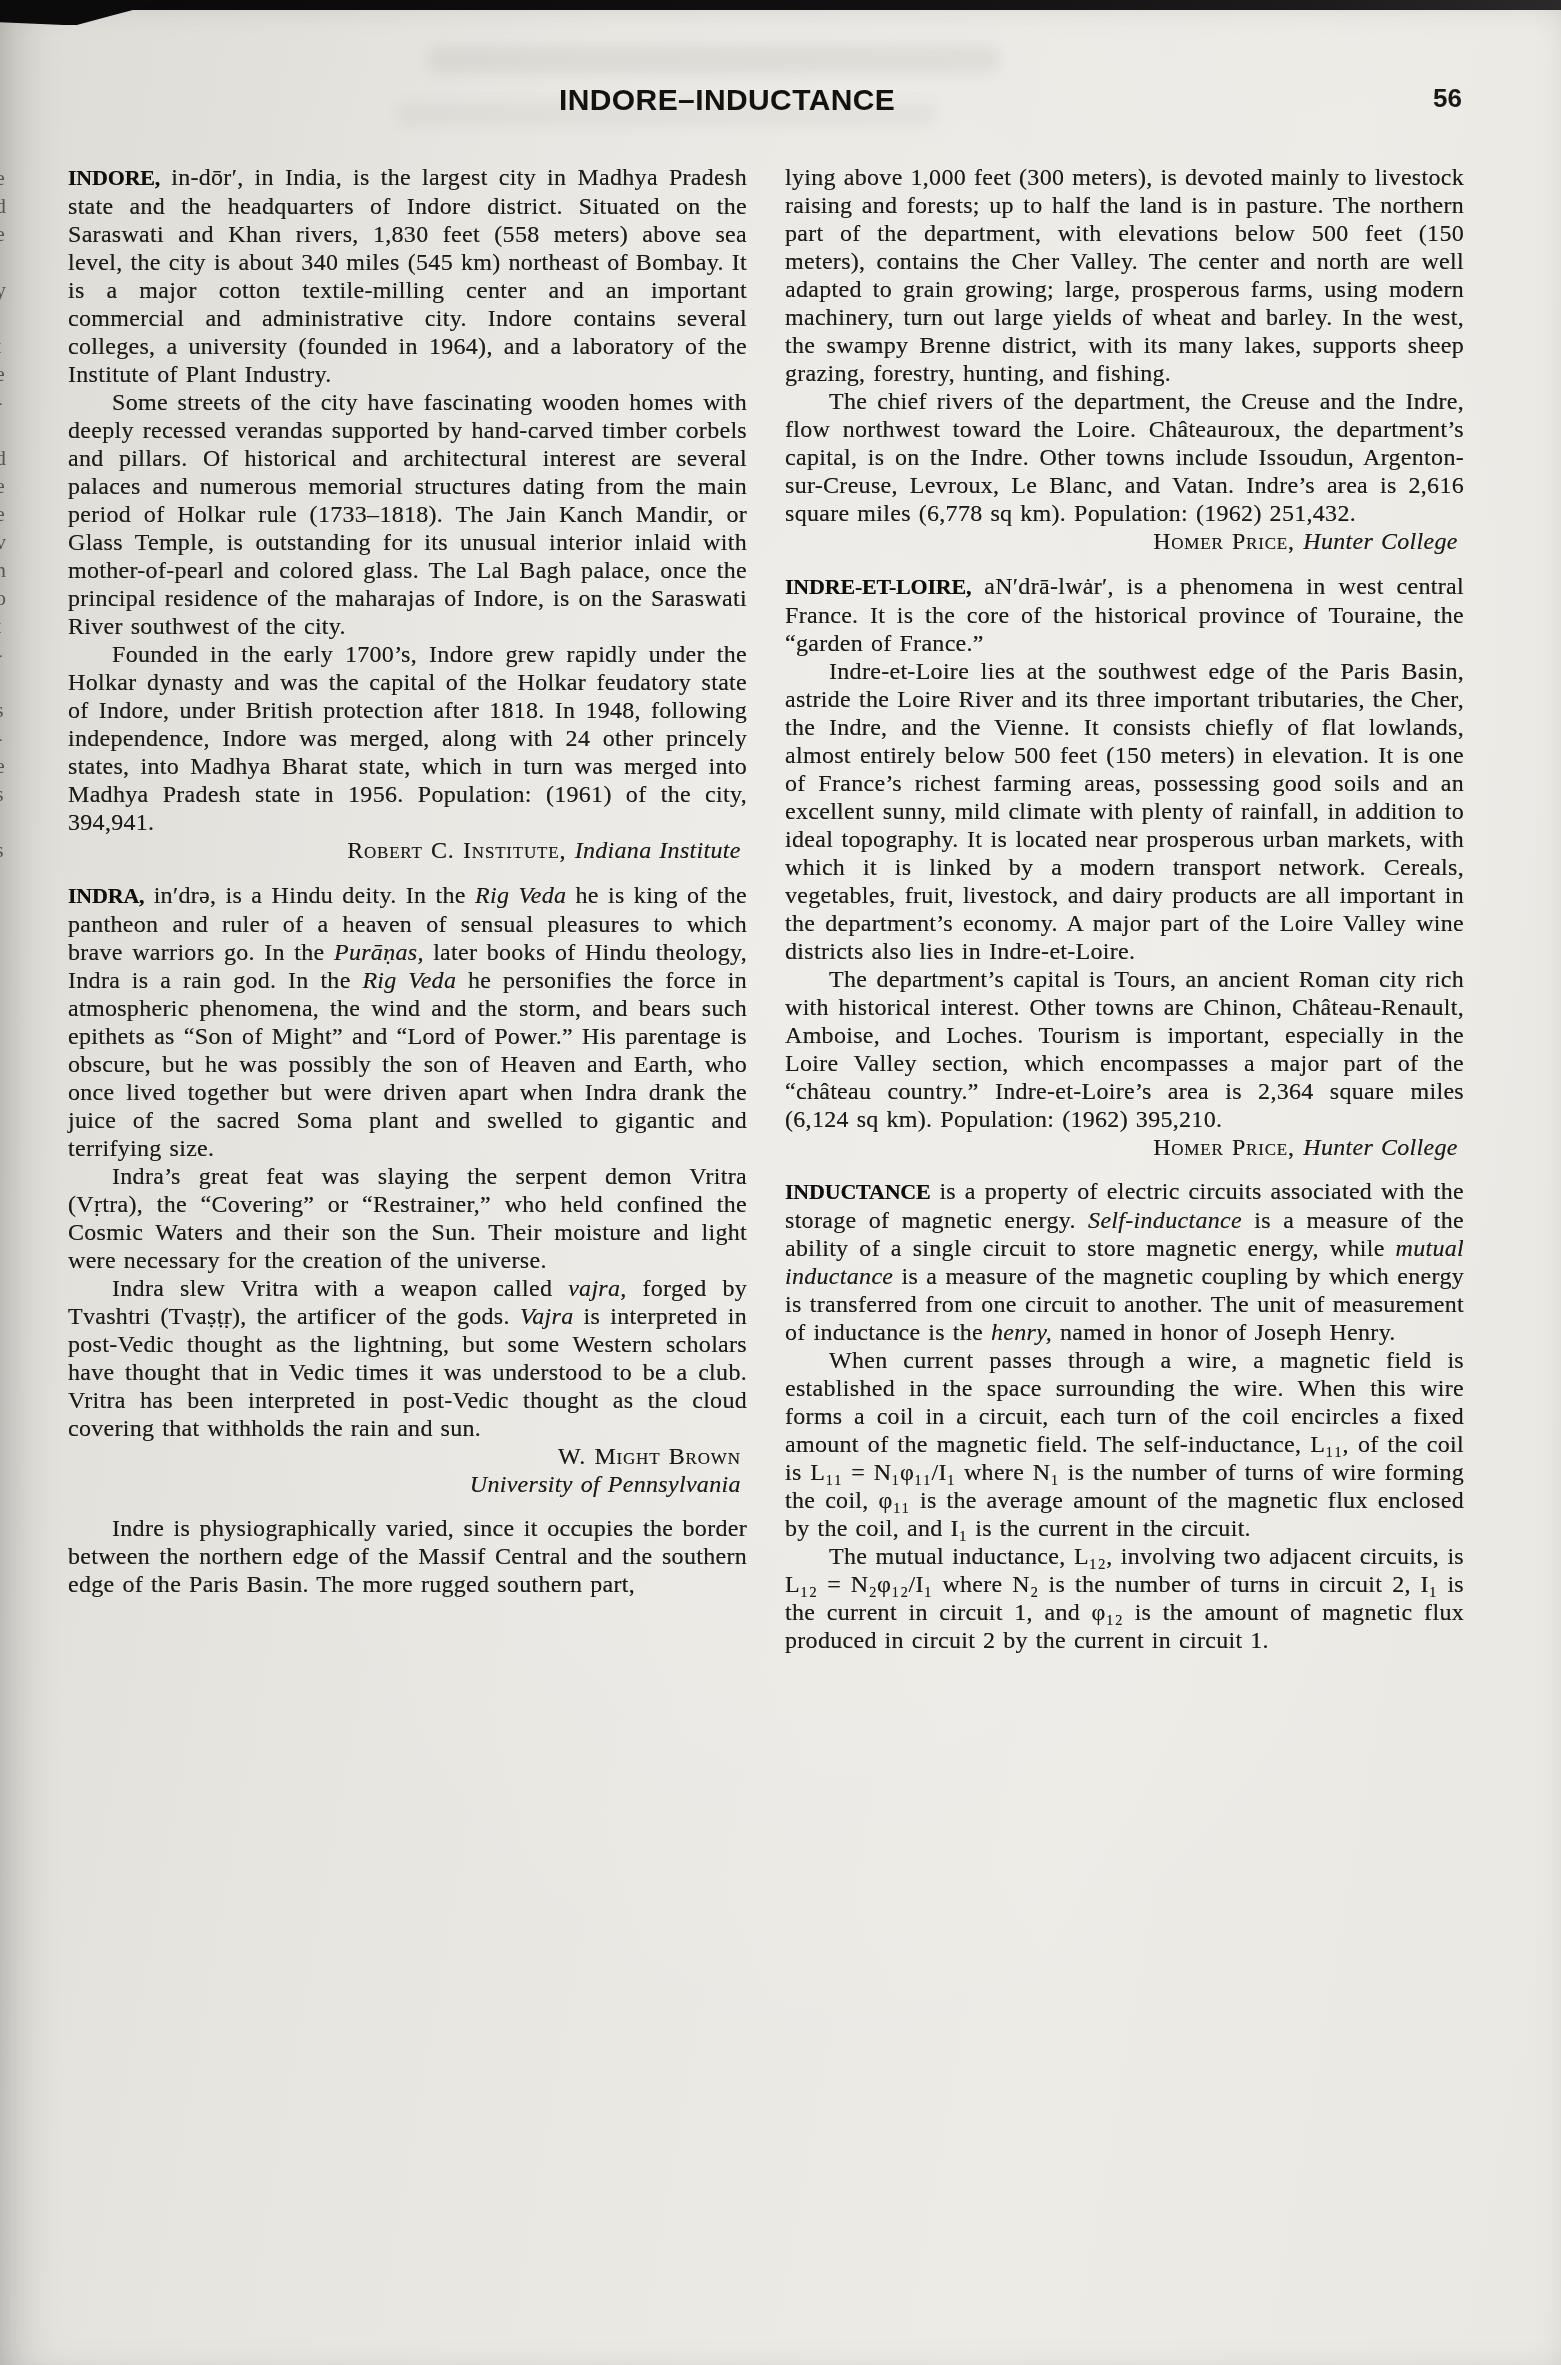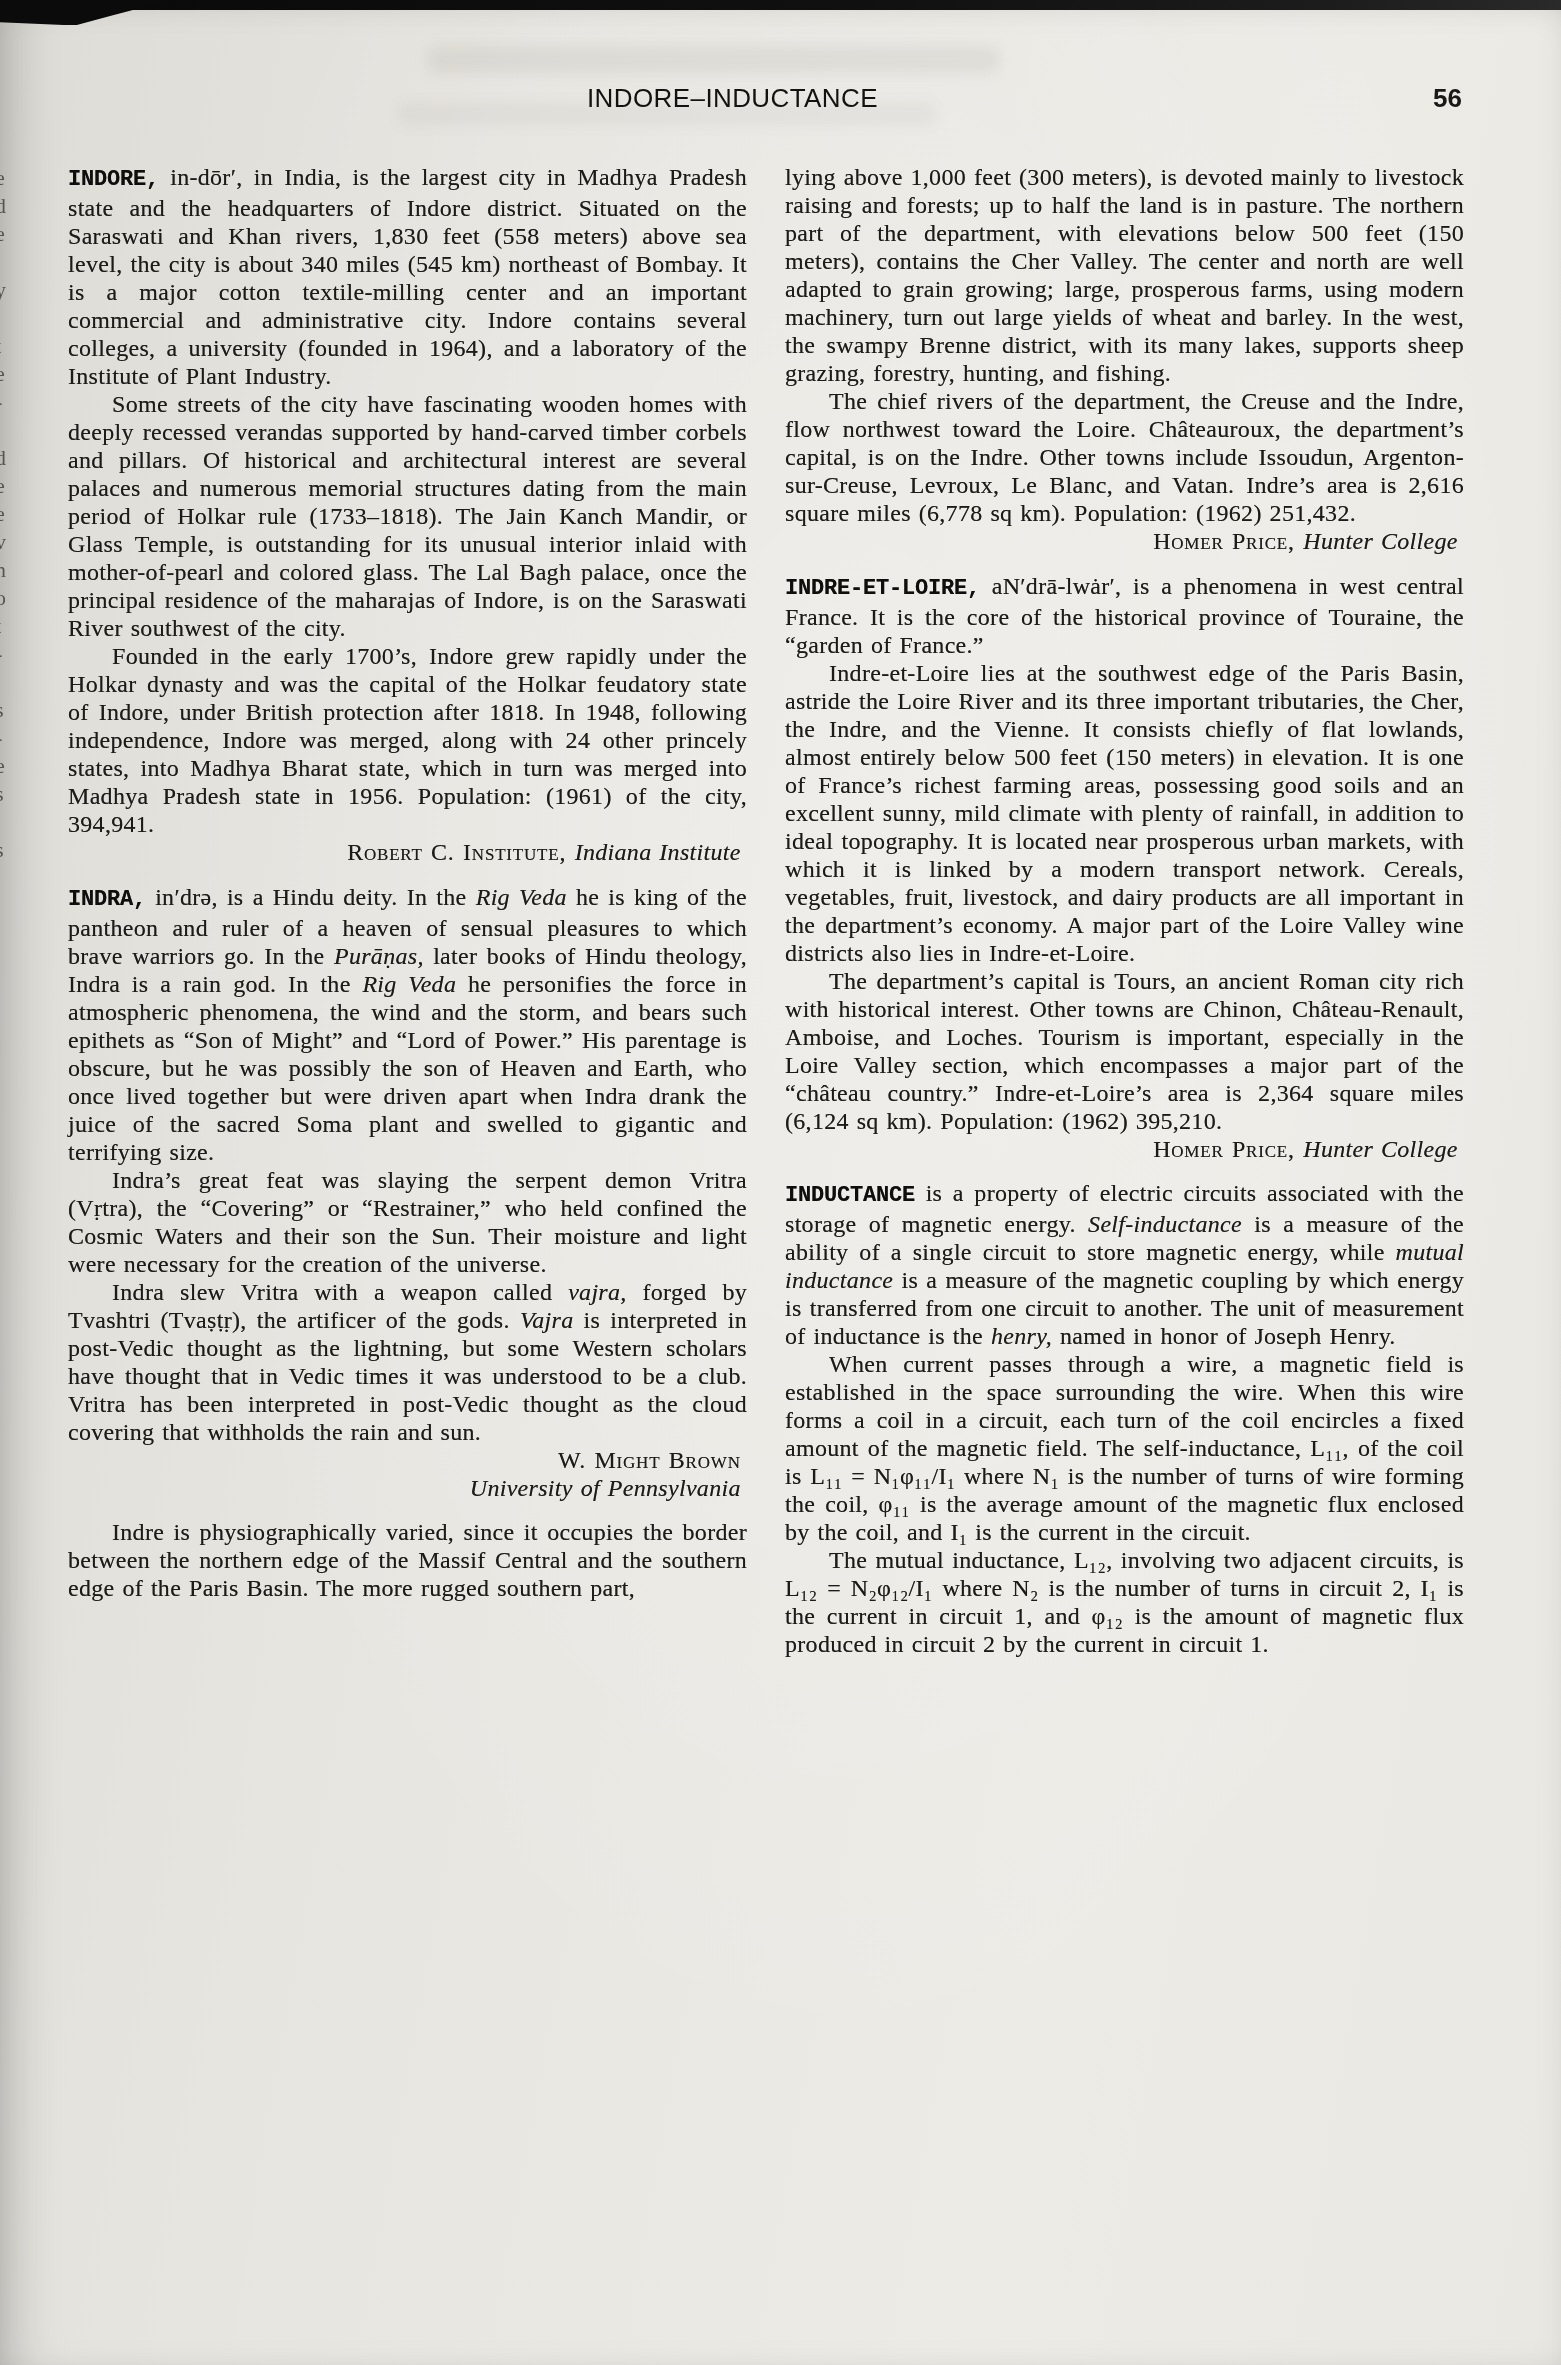"INDORE–INDUCTANCE" .head-title { font-size: 26px -> 30px; font-weight: 400 -> 700; left: 587px -> 559px }
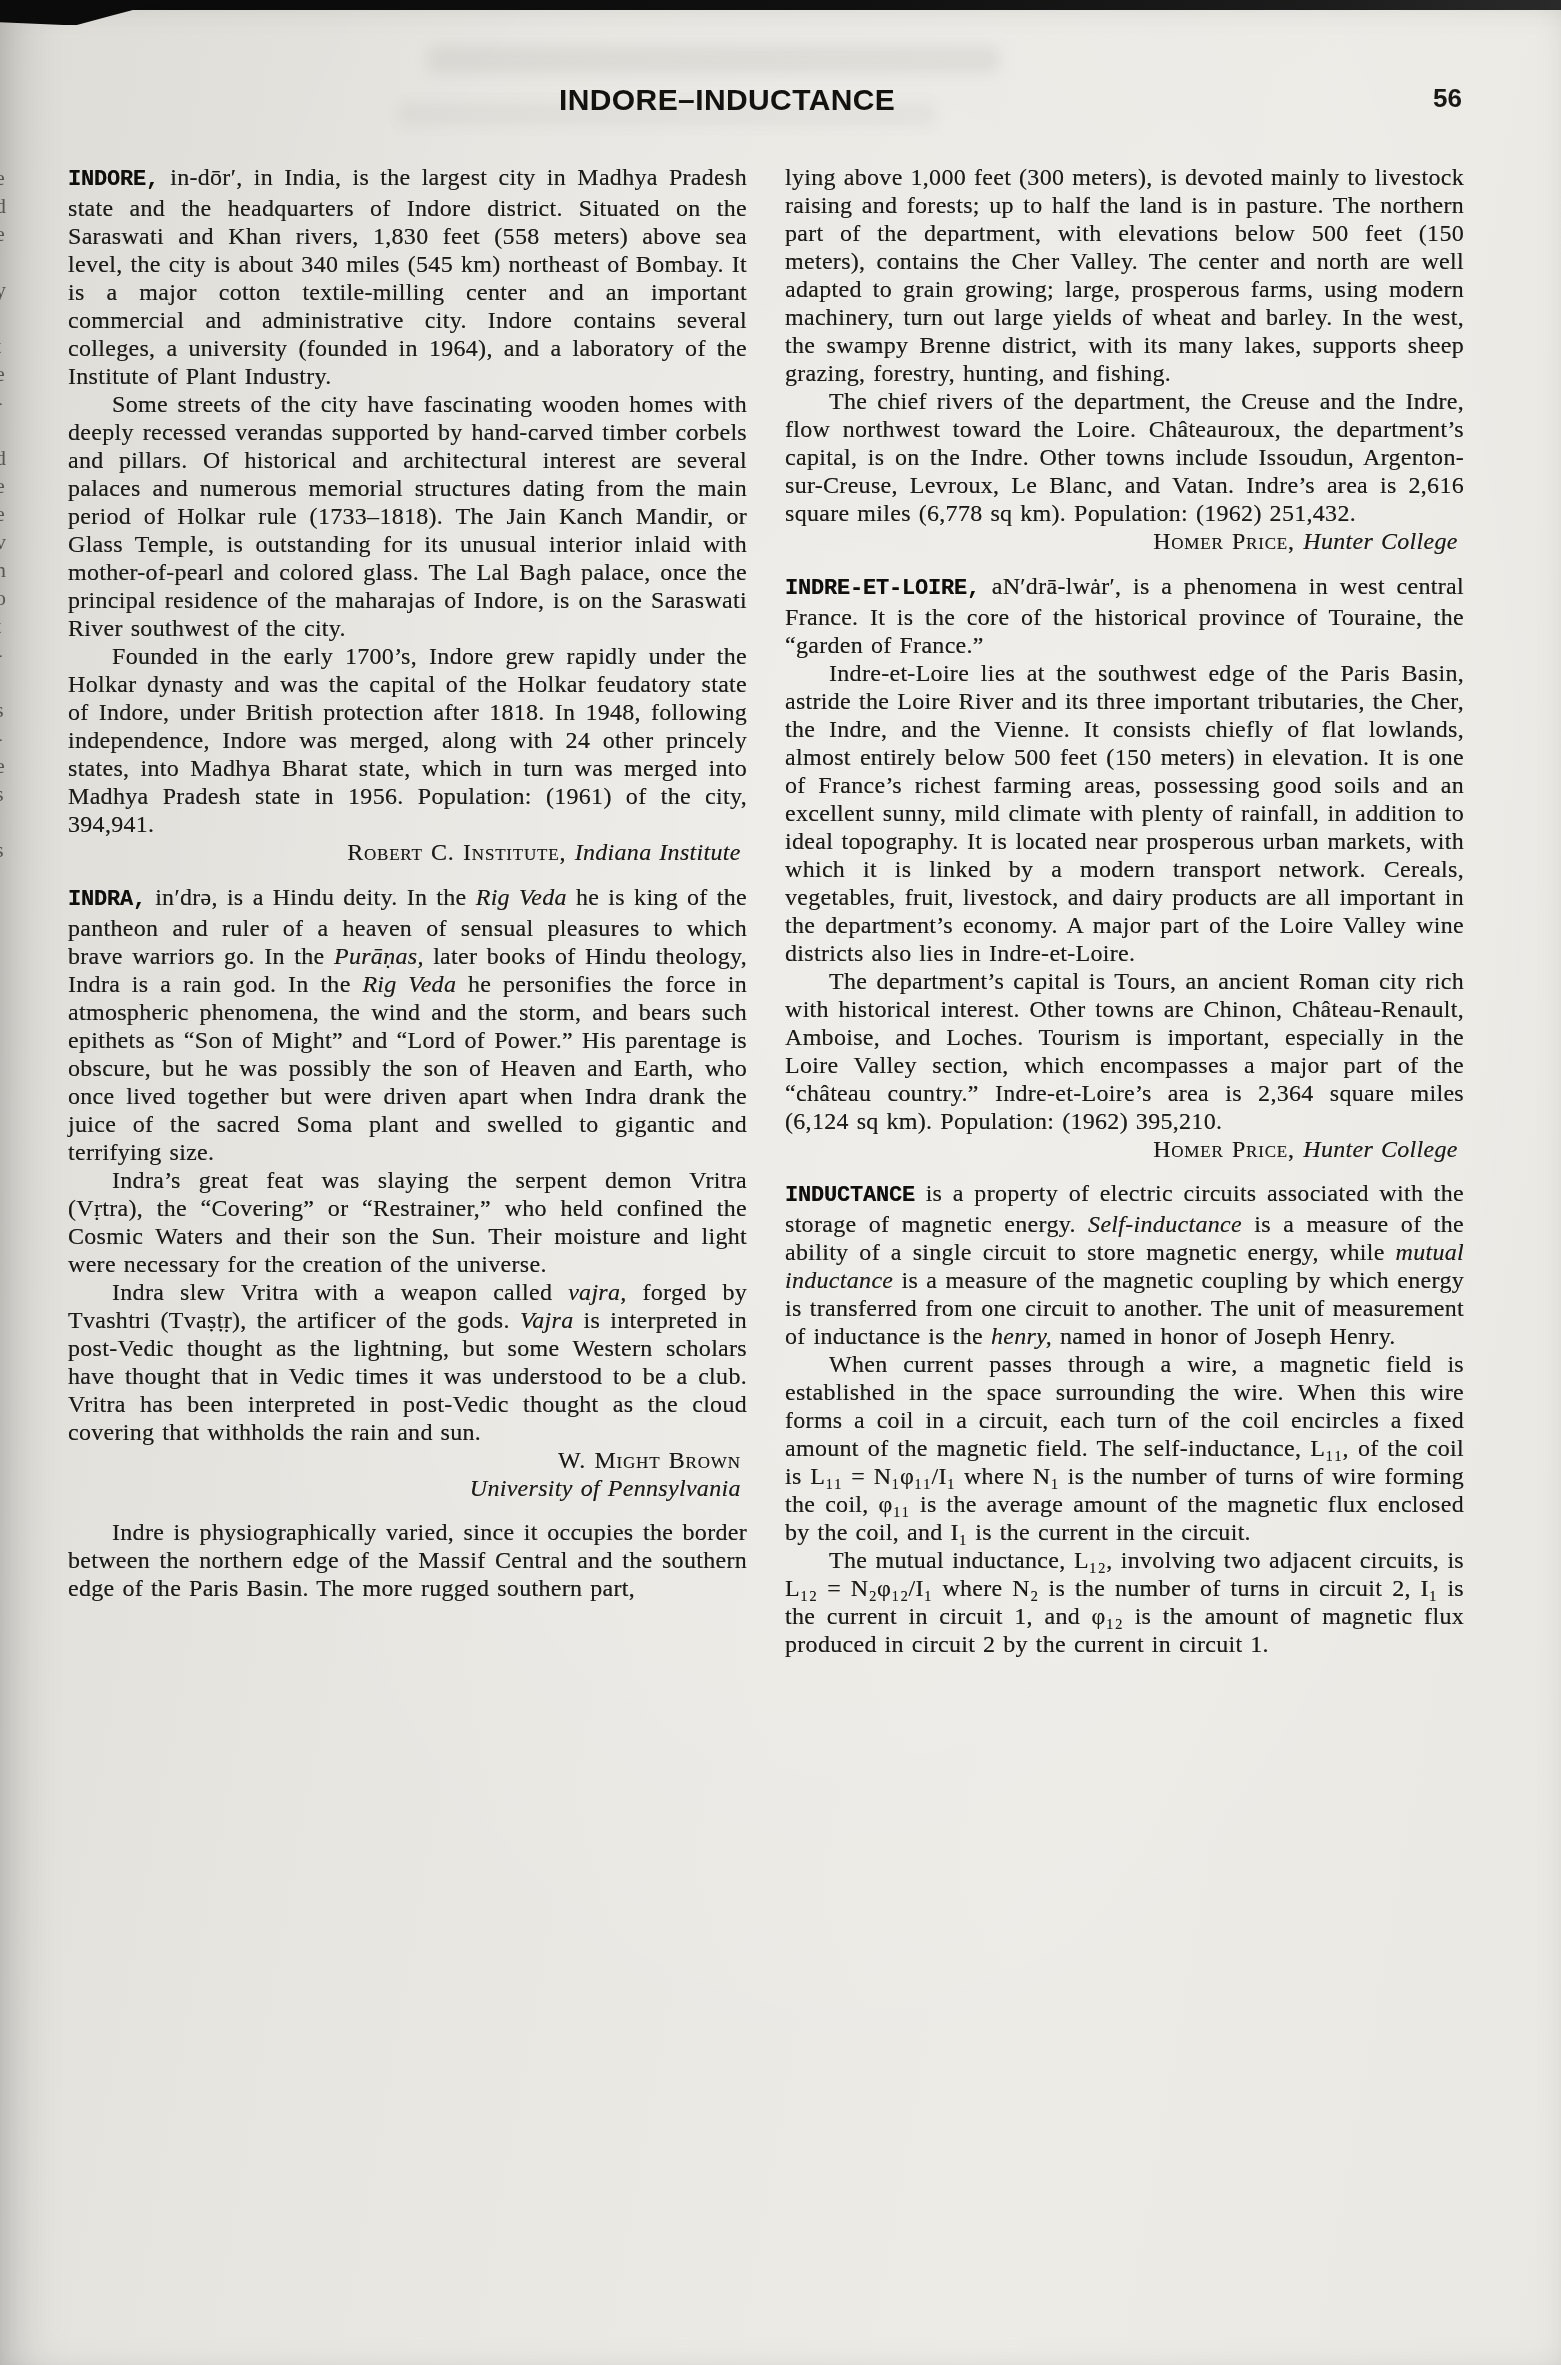"INDORE," .seg-headword { font-family: Liberation Mono, monospace -> Liberation Serif, serif }
